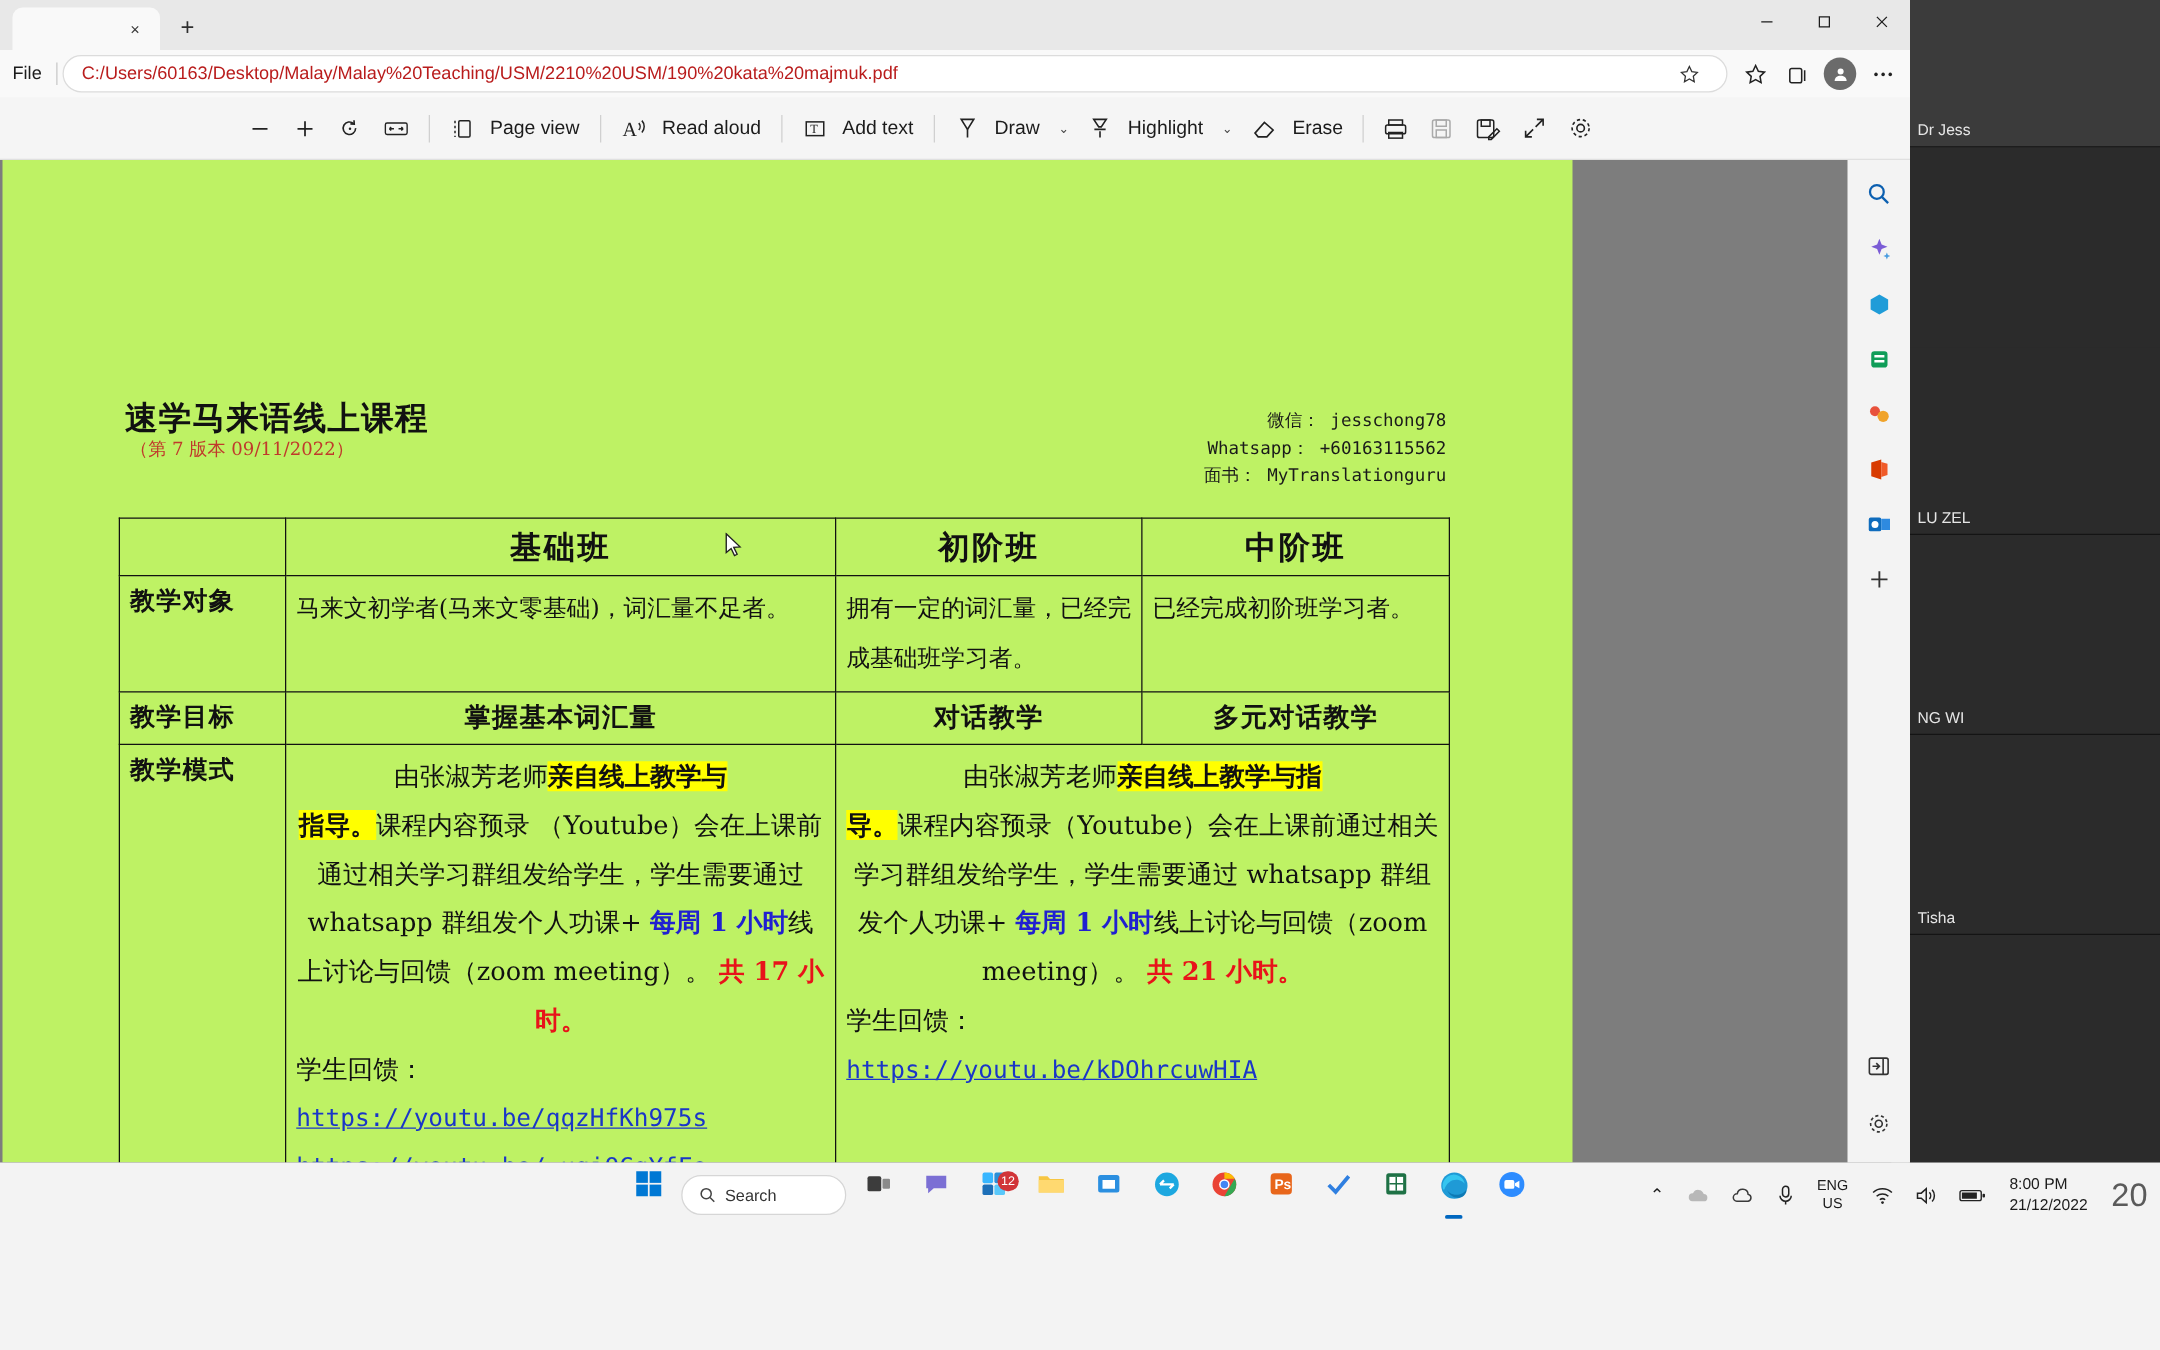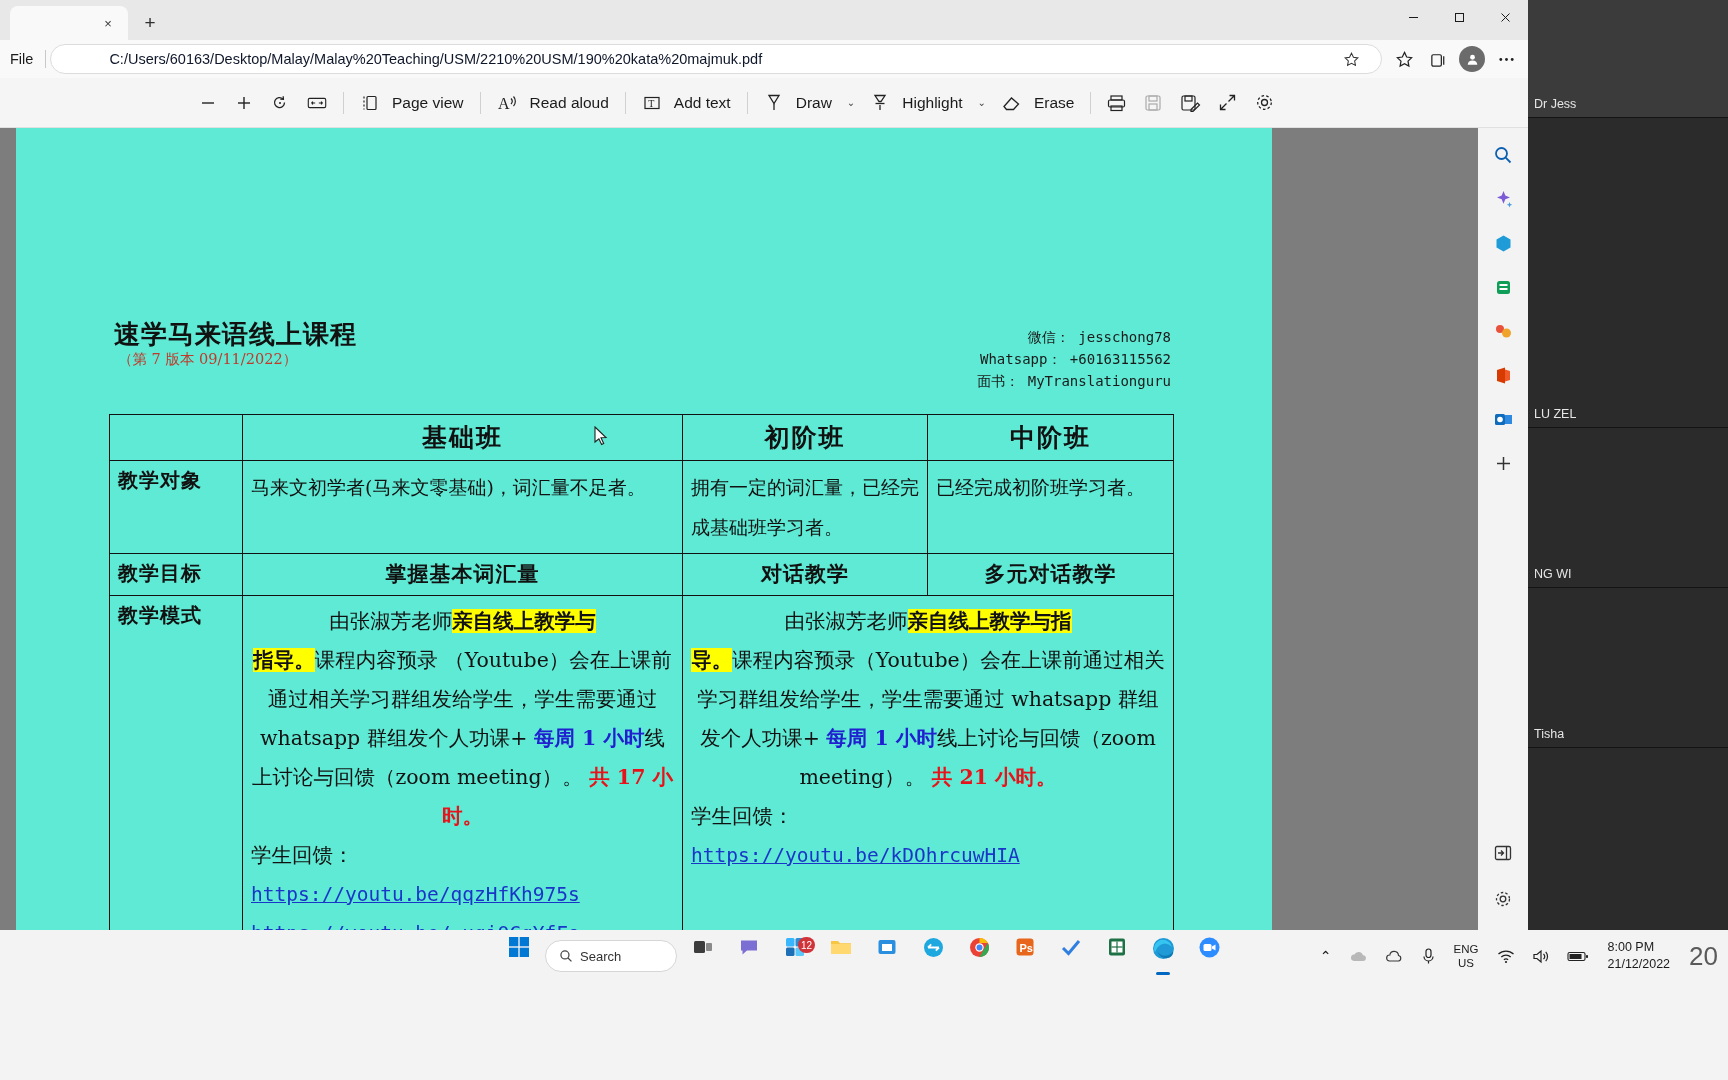"C:/Users/60163/Desktop/Malay/Malay%20Tea" .url-text { color: #0f172a -> #b91c1c; margin-left: 44px -> none }
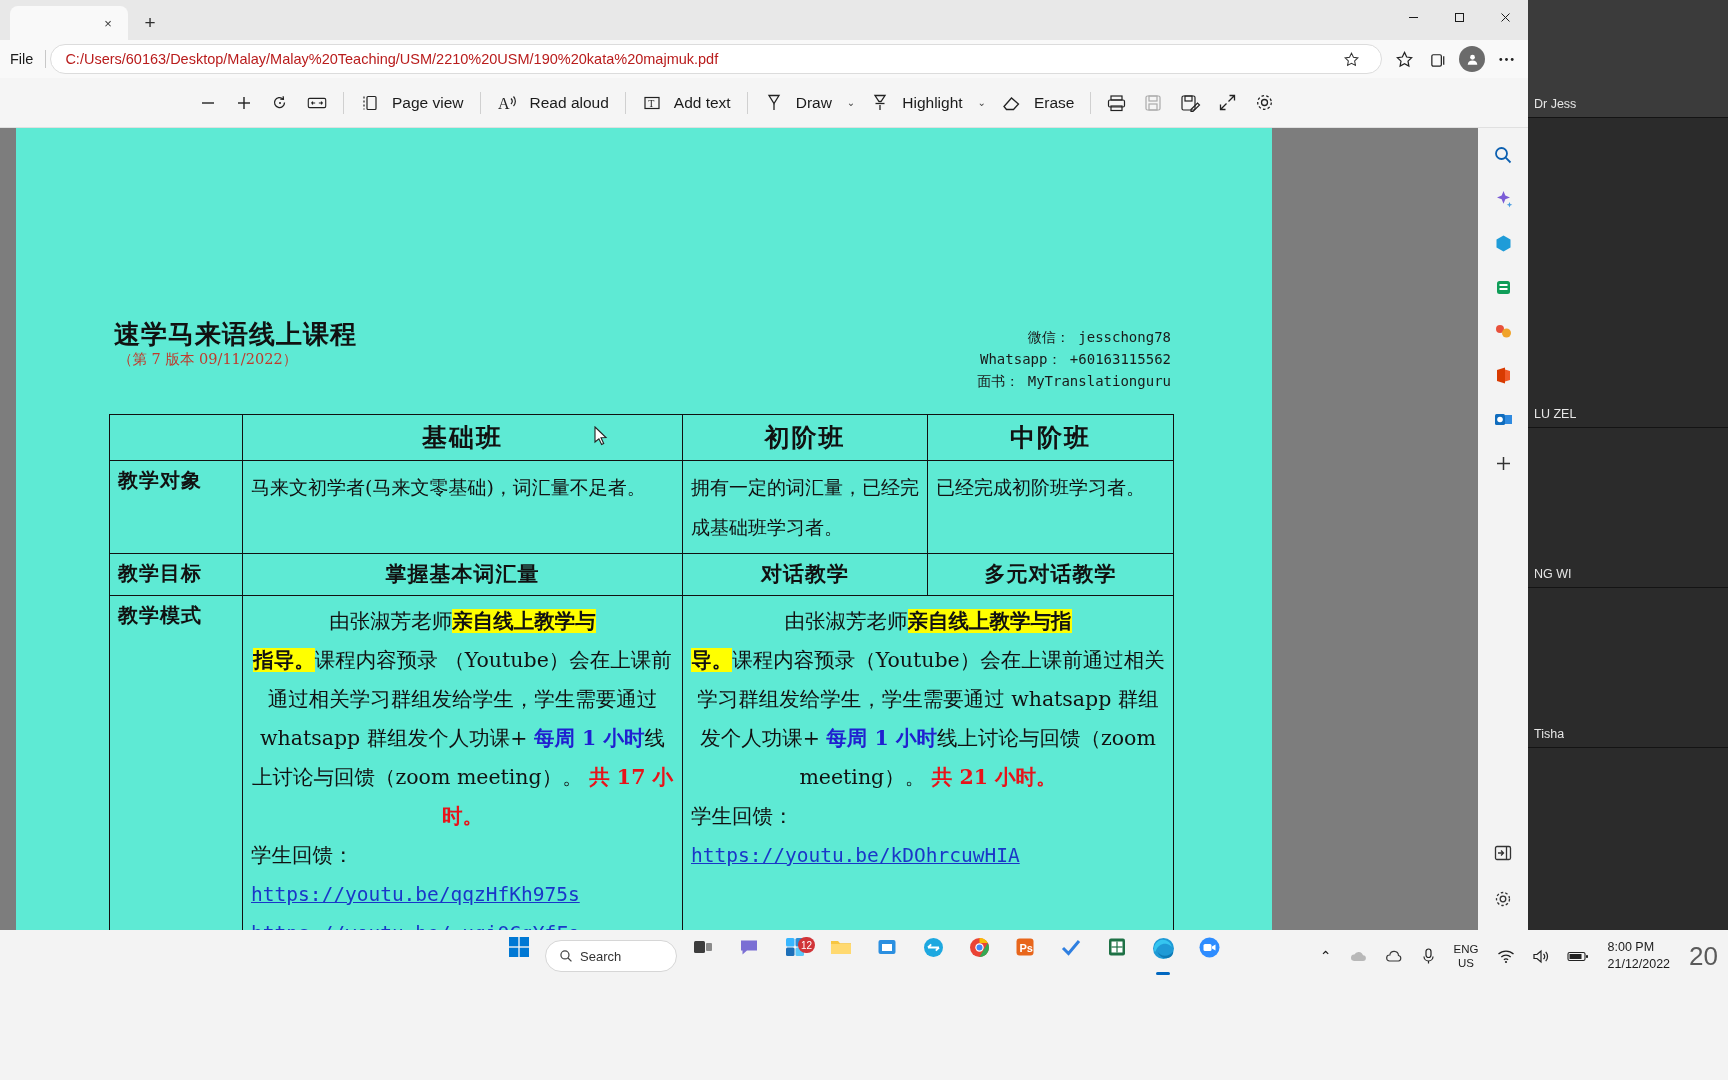"速学马来语线上课程" .pdf-page { background: #5eead4 -> #bef264; left: 16px -> 2px }
